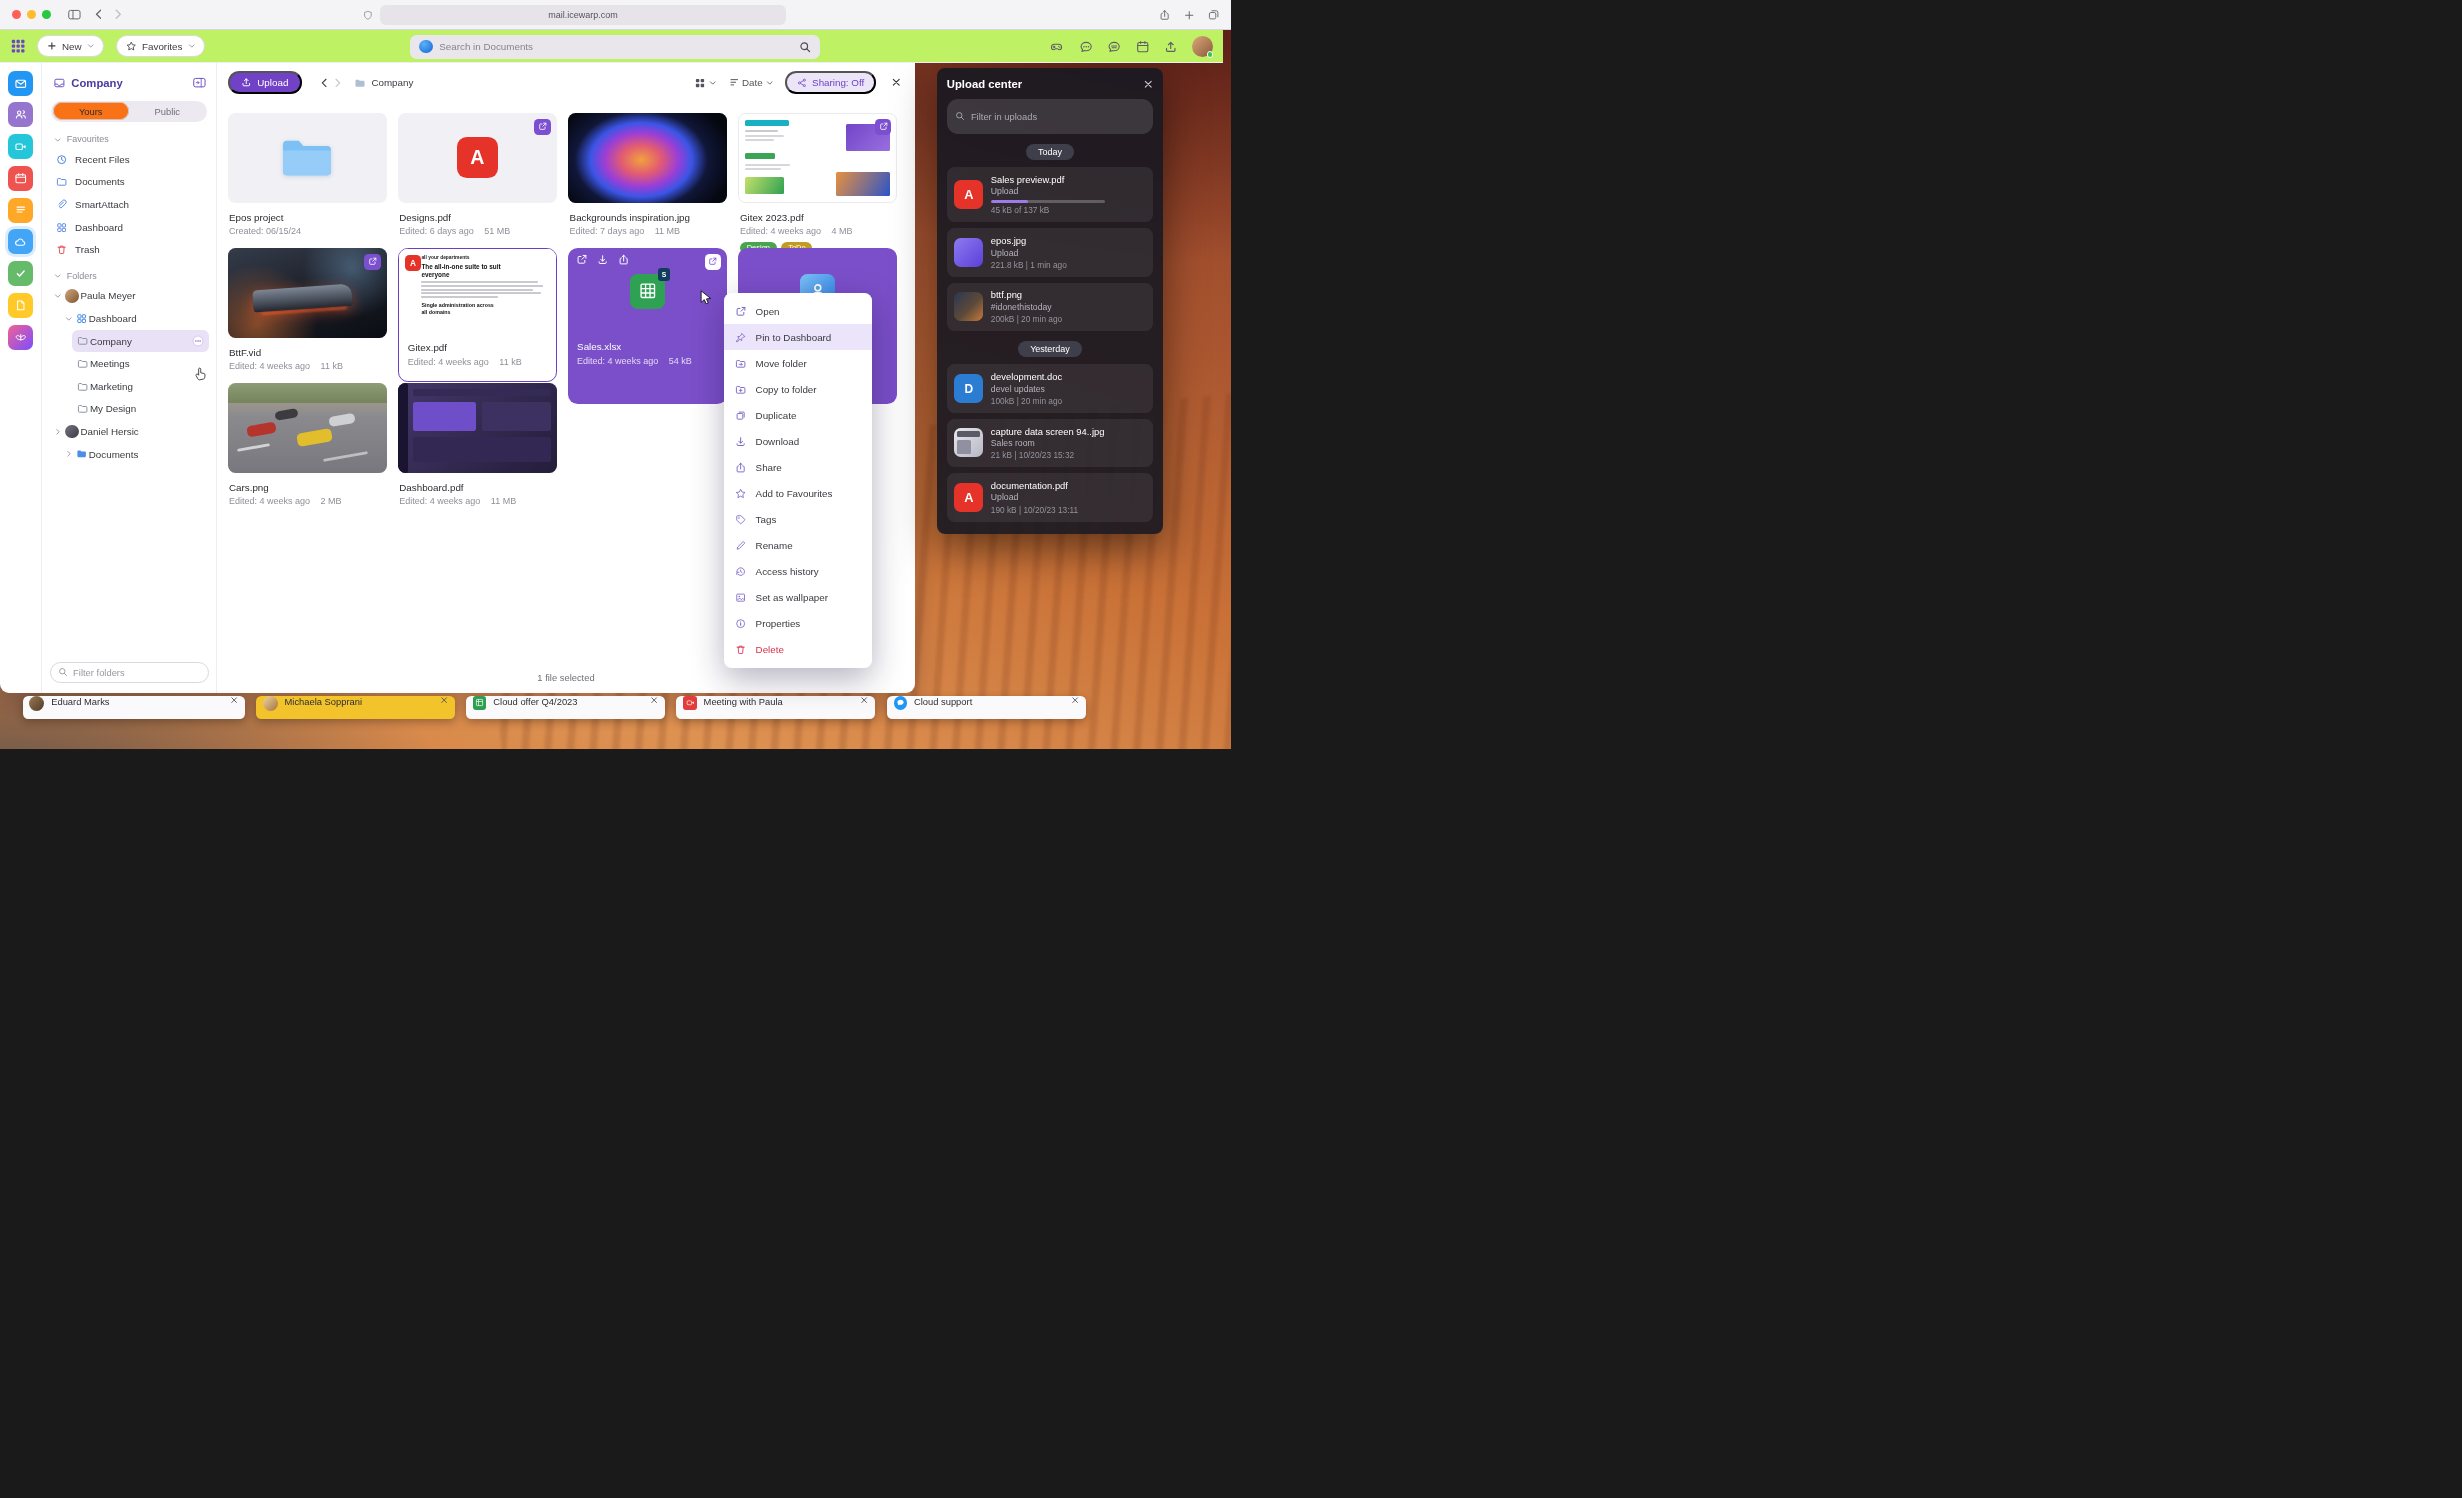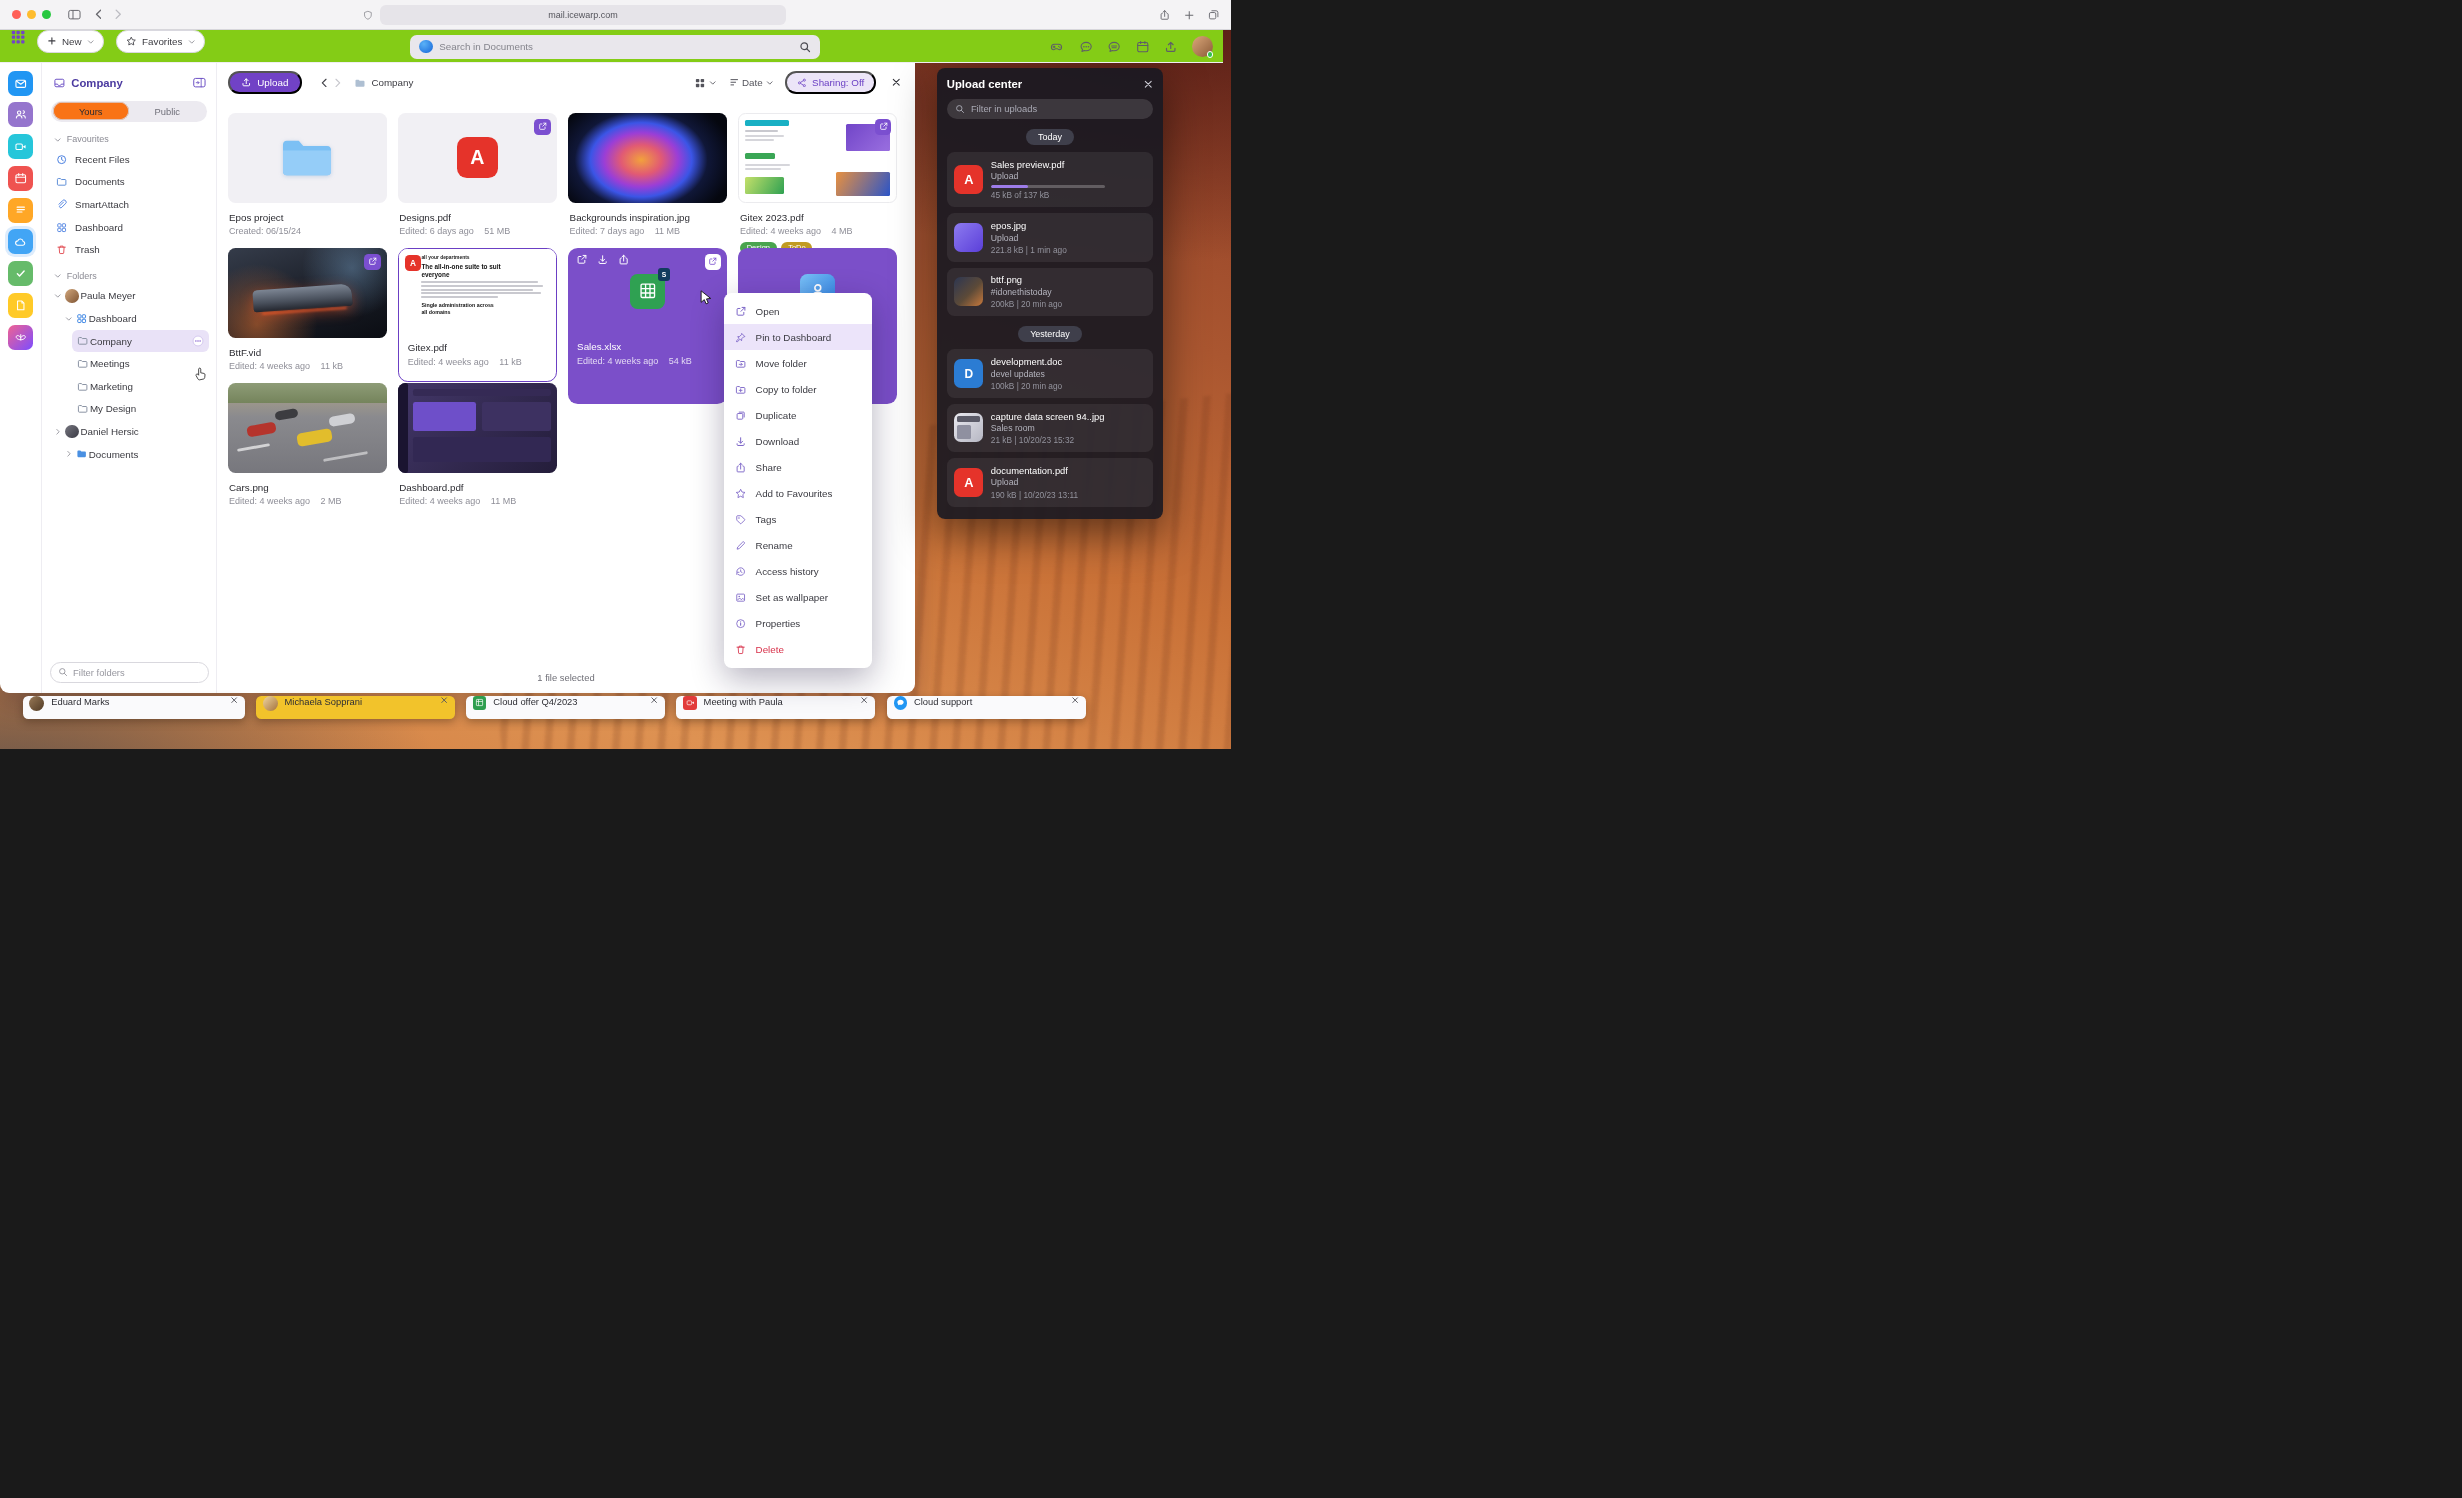"New" .app-toolbar { align-items: flex-start -> center; background: #84cc16 -> #bef264 }
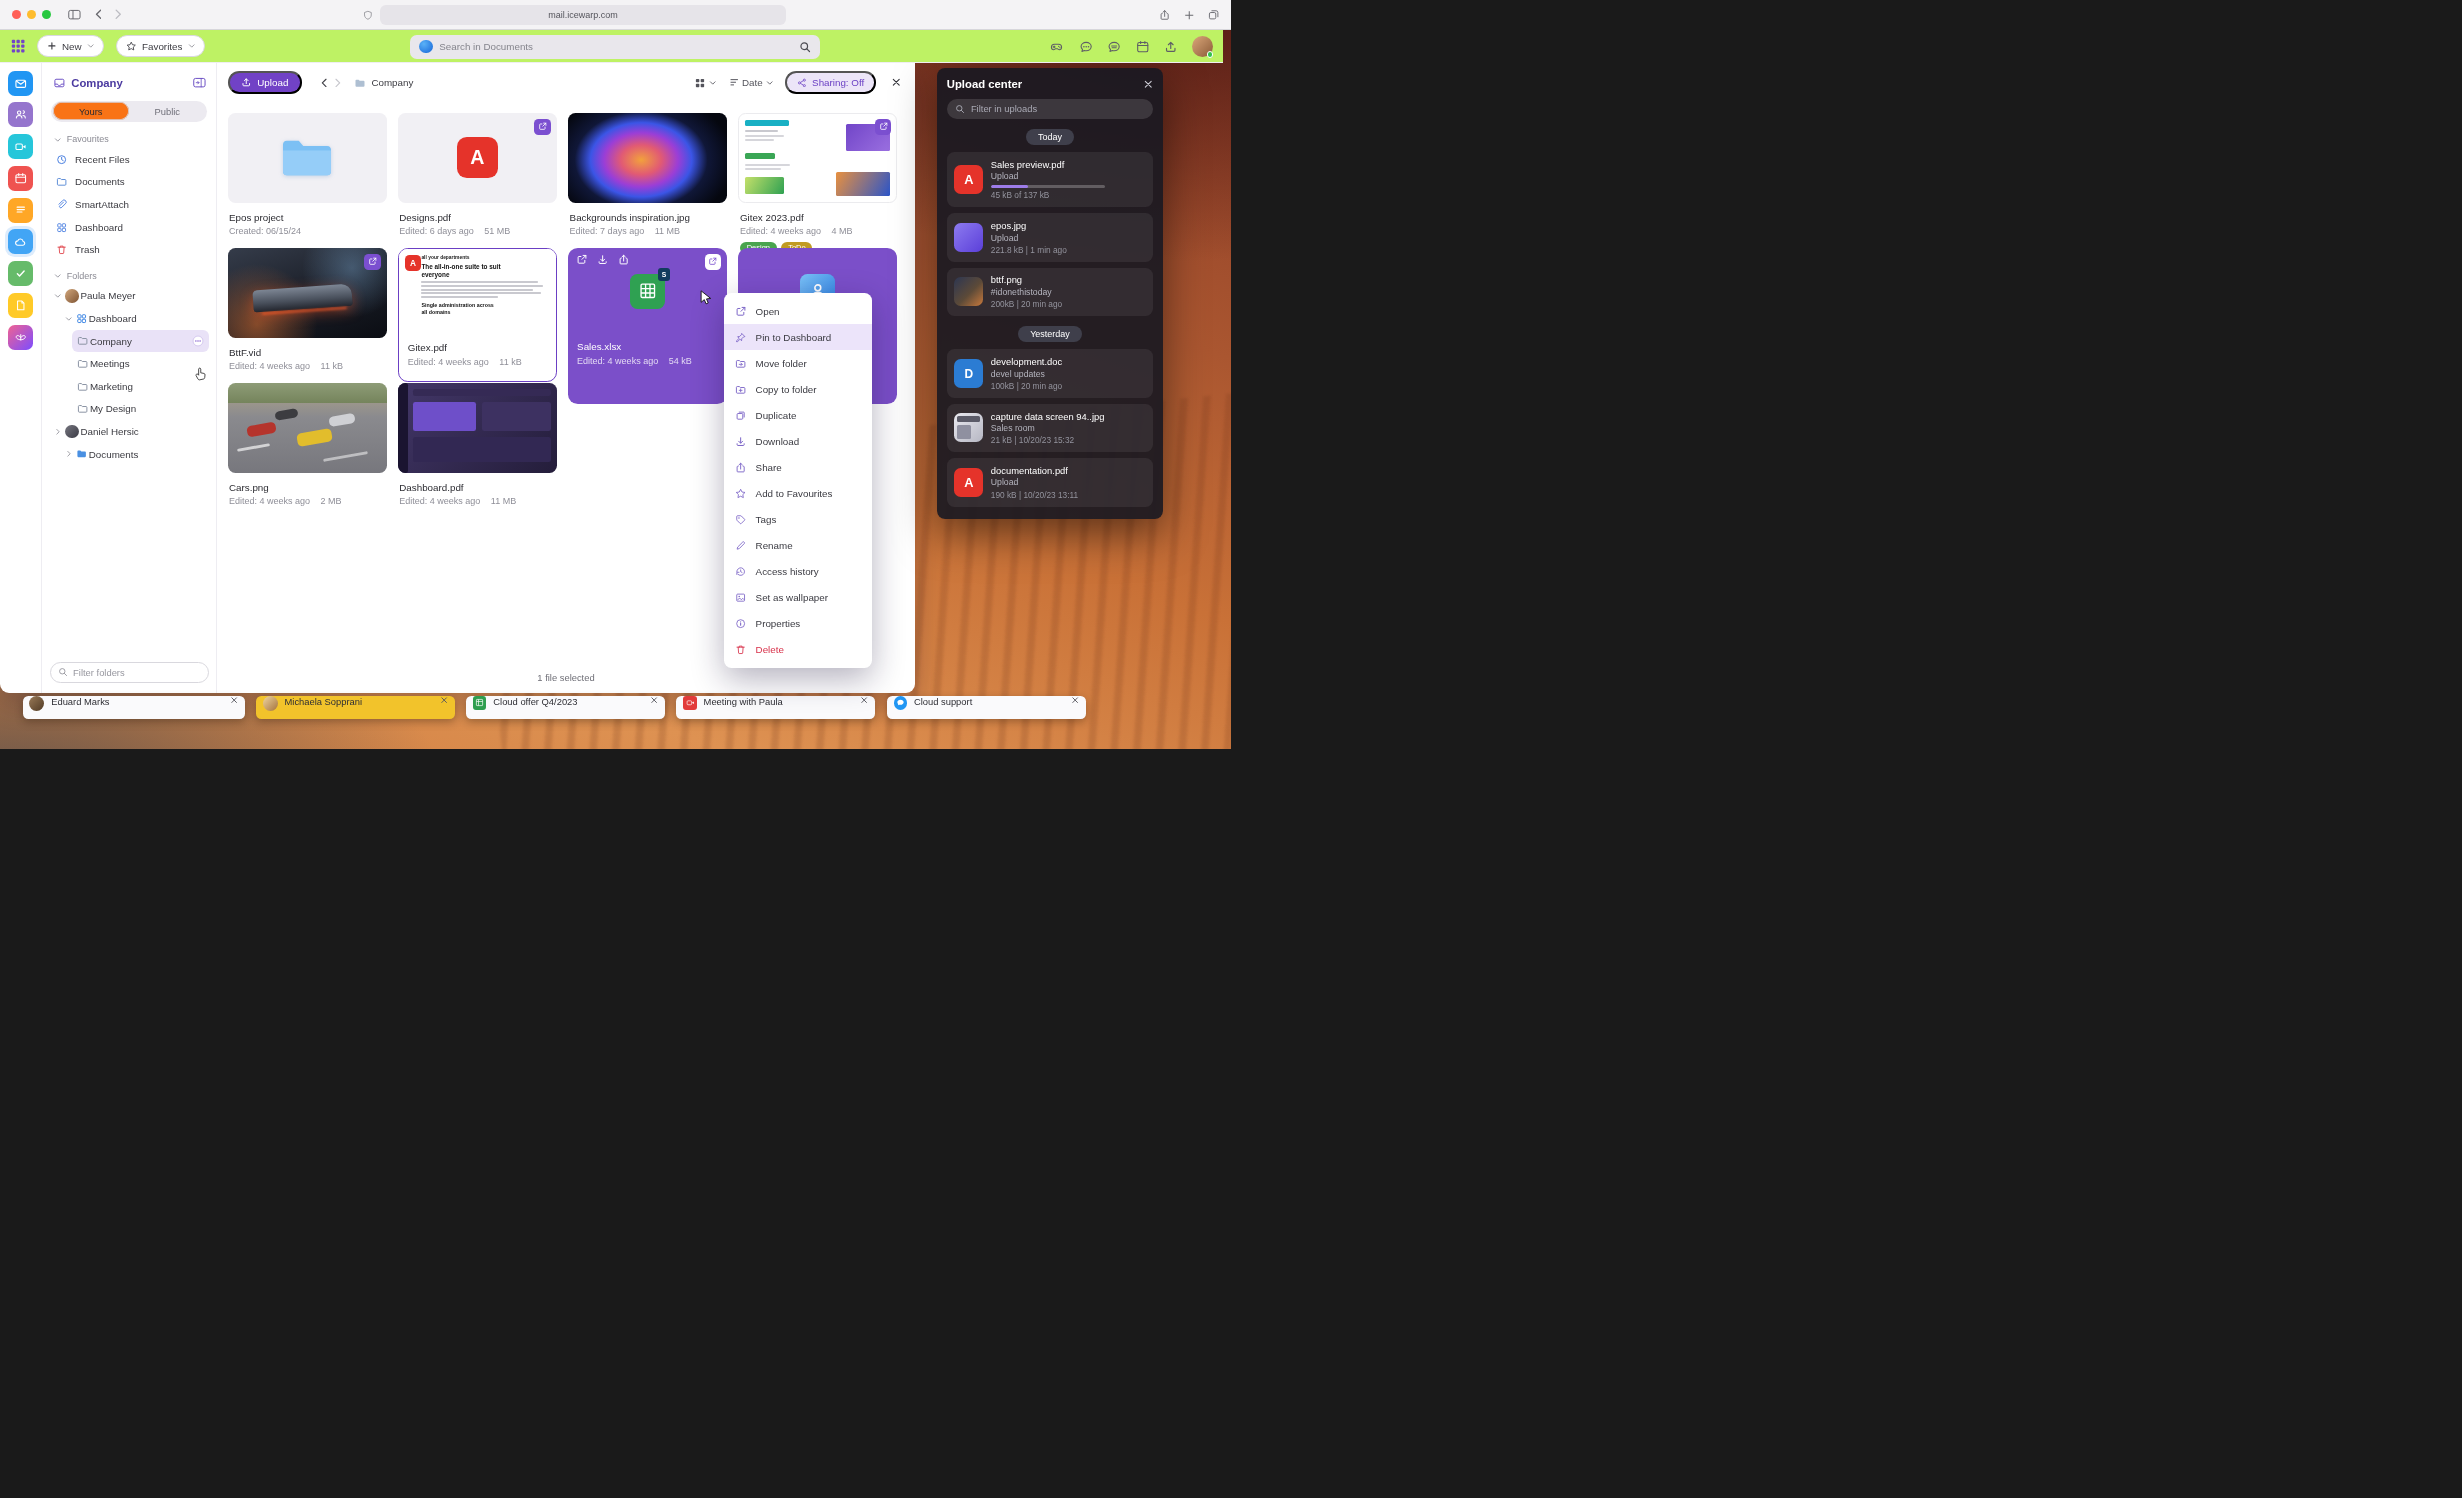"Filter in uploads" .uc-search { height: 20px -> 35px }
